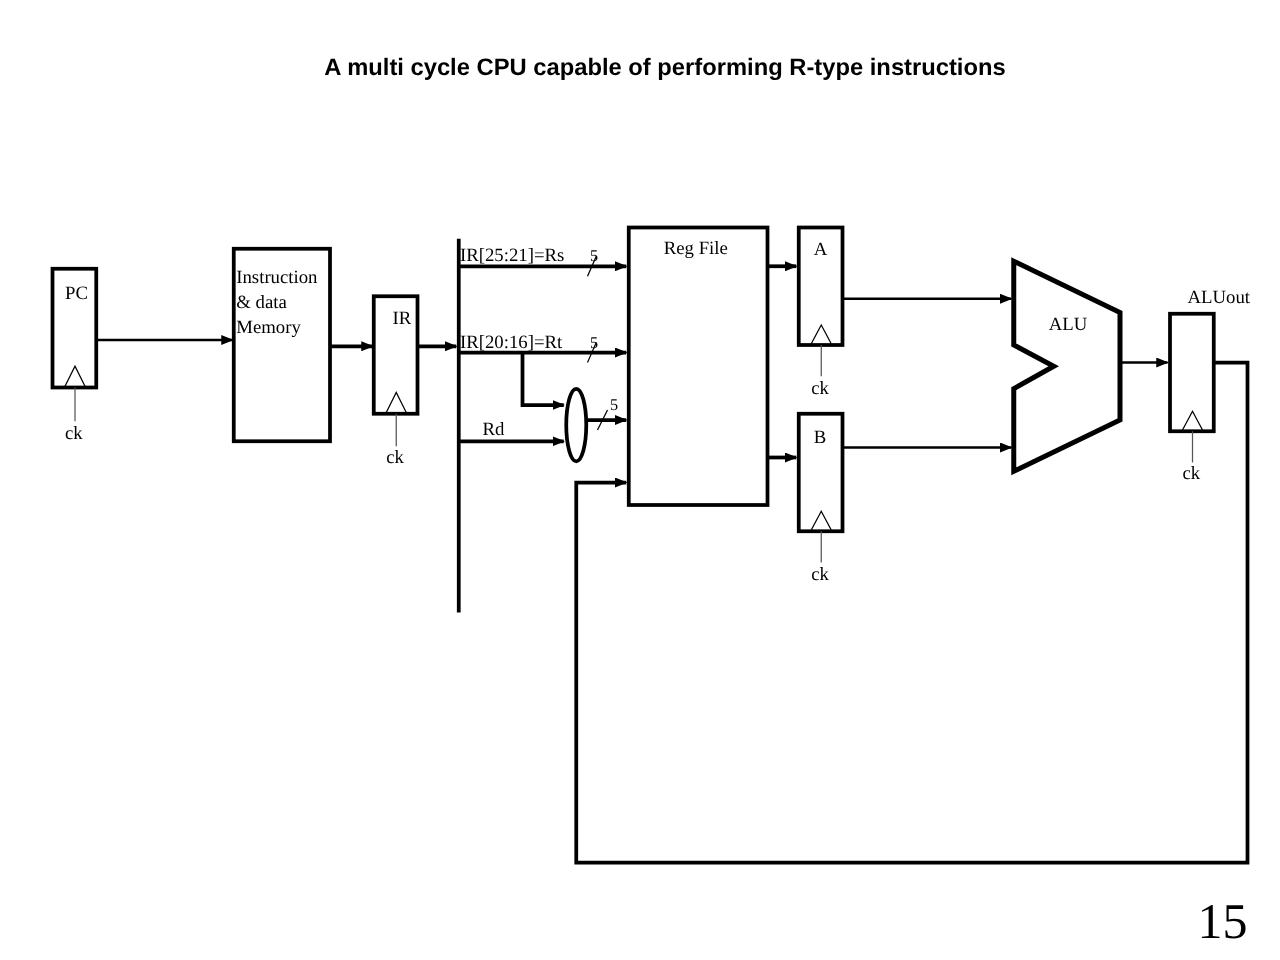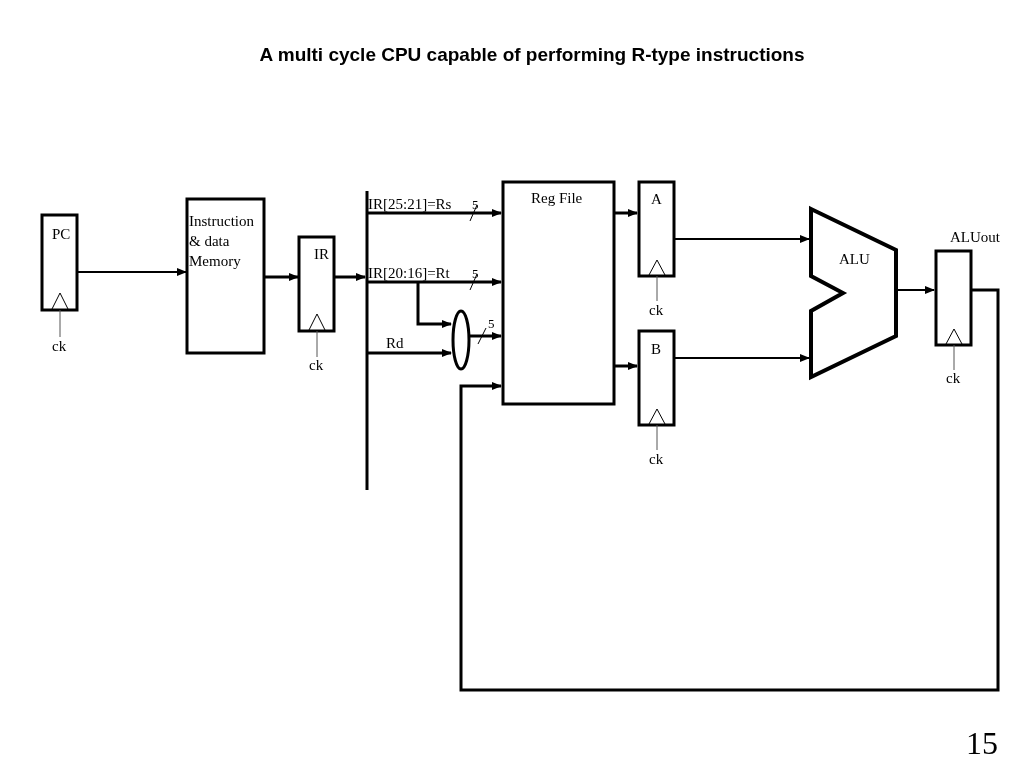"15" .page { font-size: 32px -> 40px; margin-top: 12px -> none }
